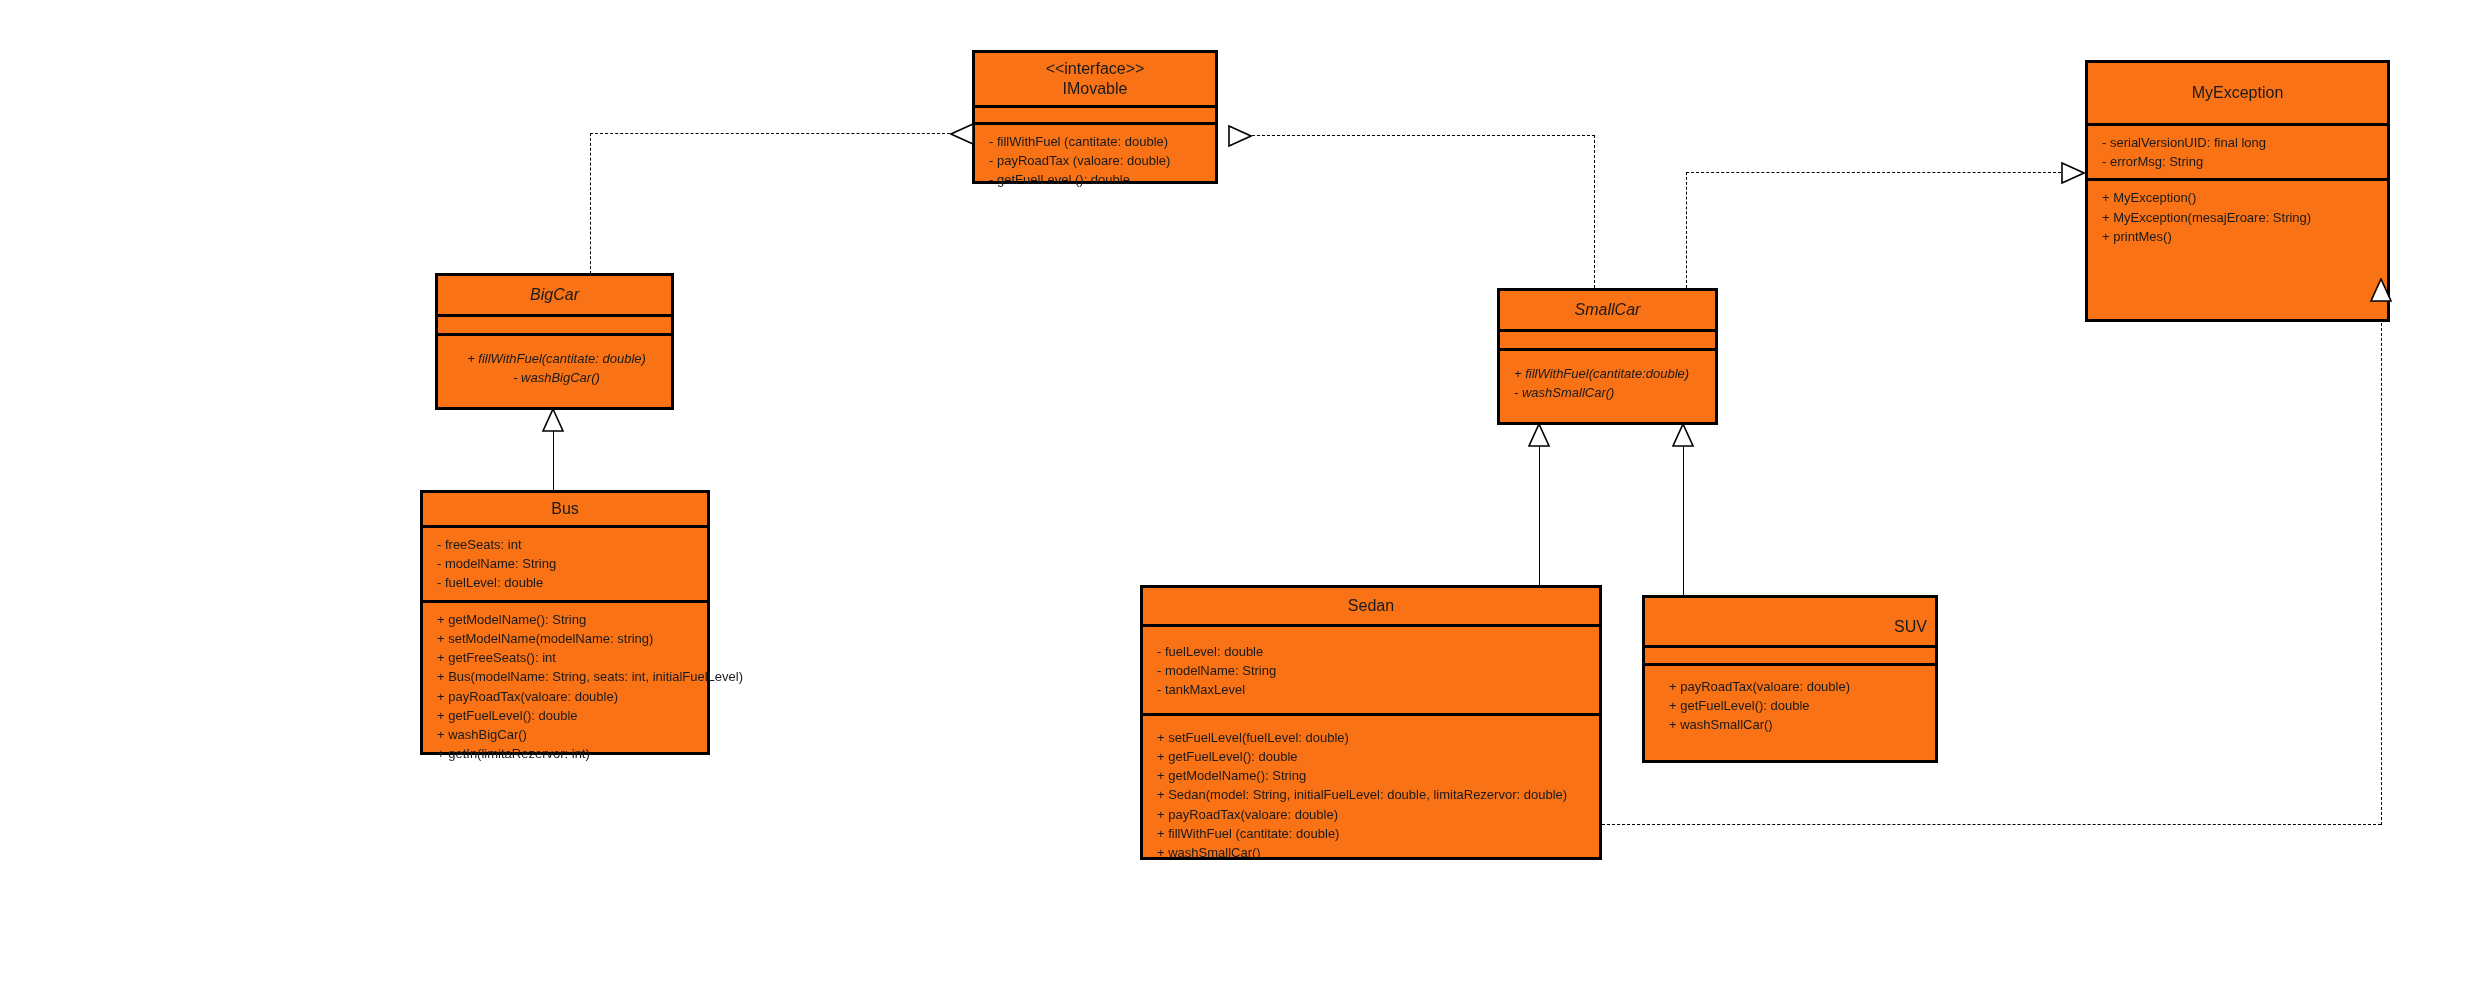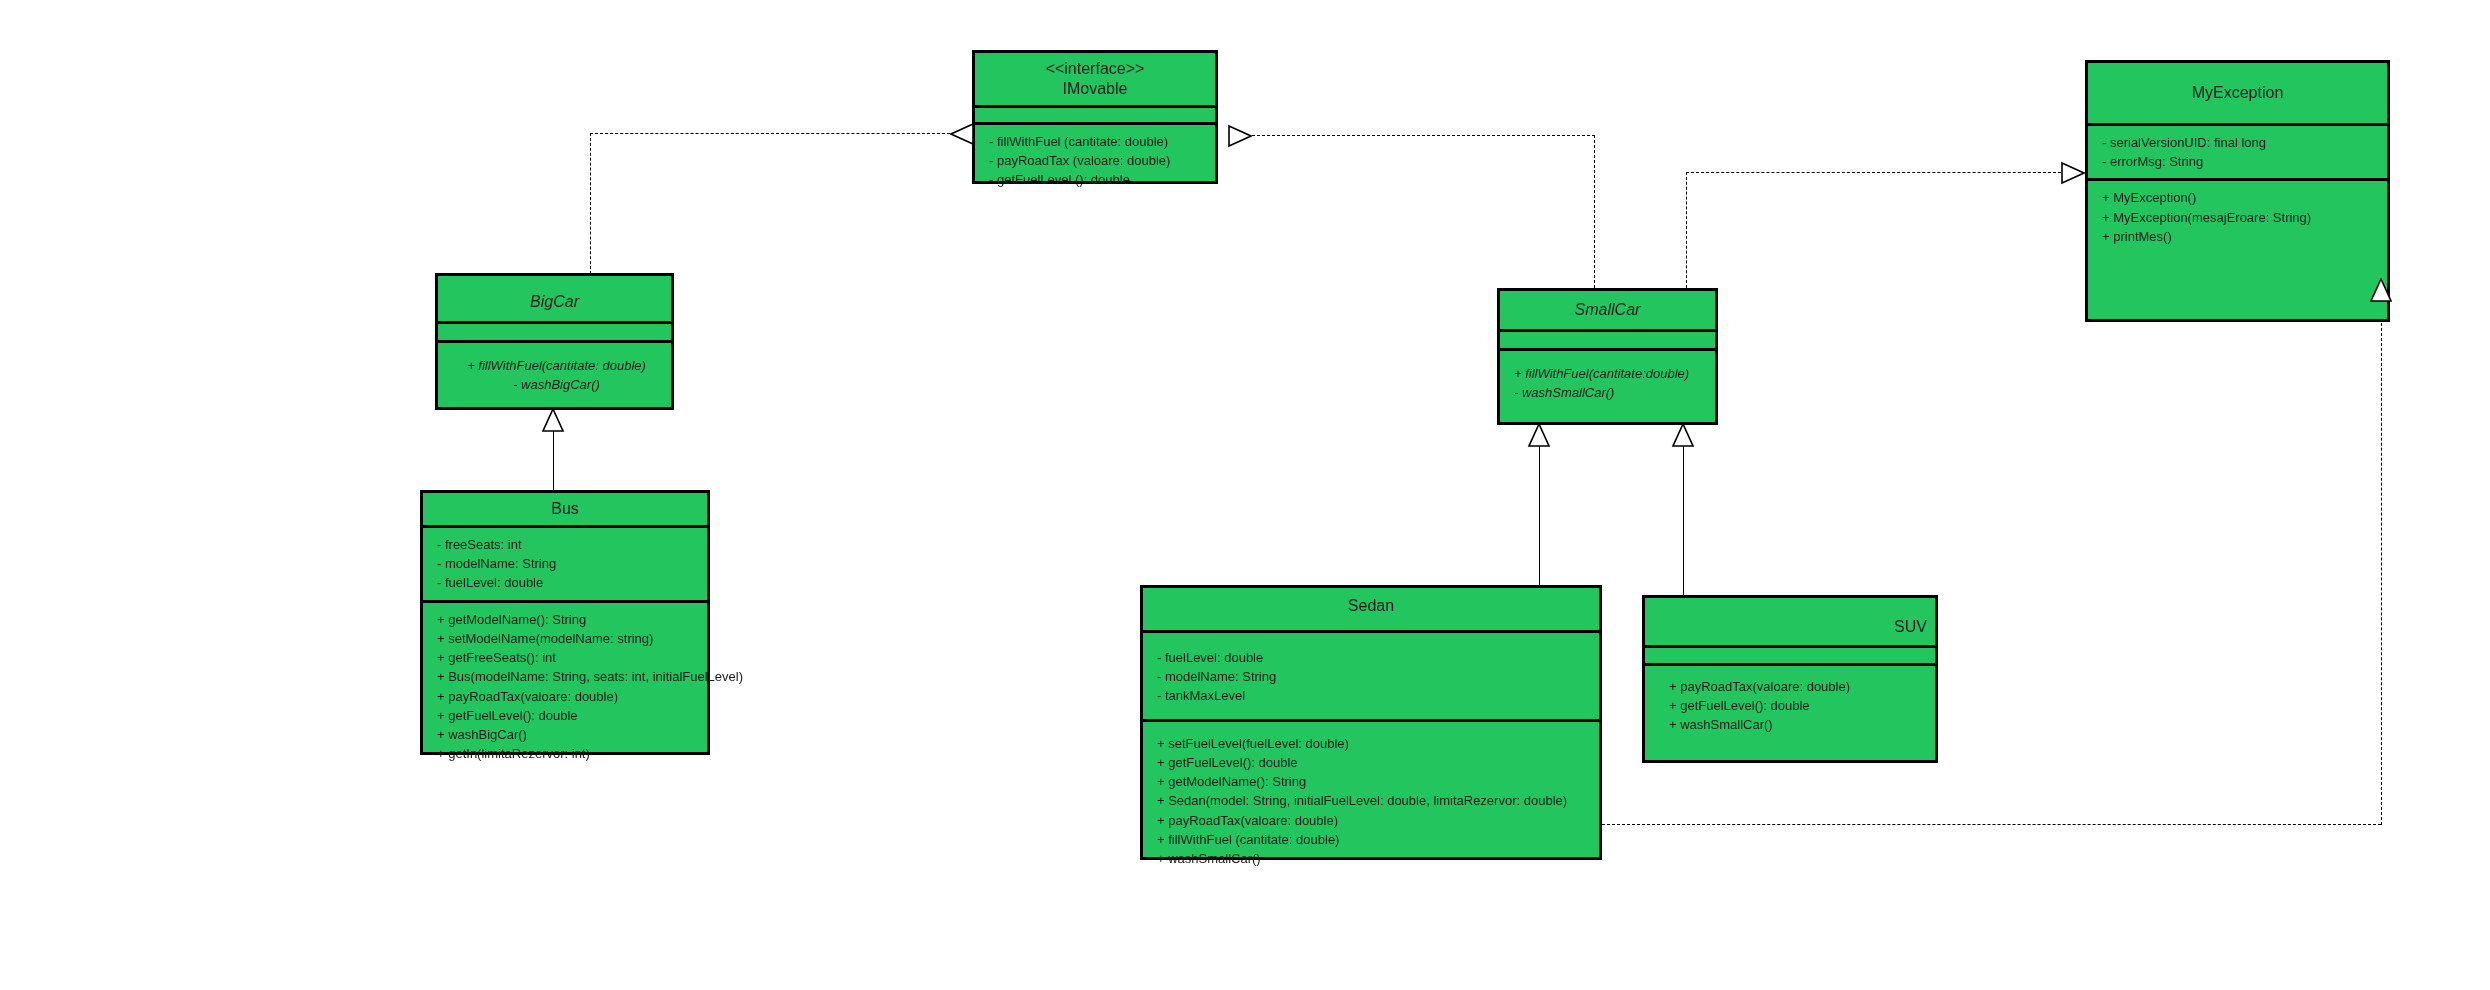"<<interface>>" .uml-box { background: #22c55e -> #f97316 }
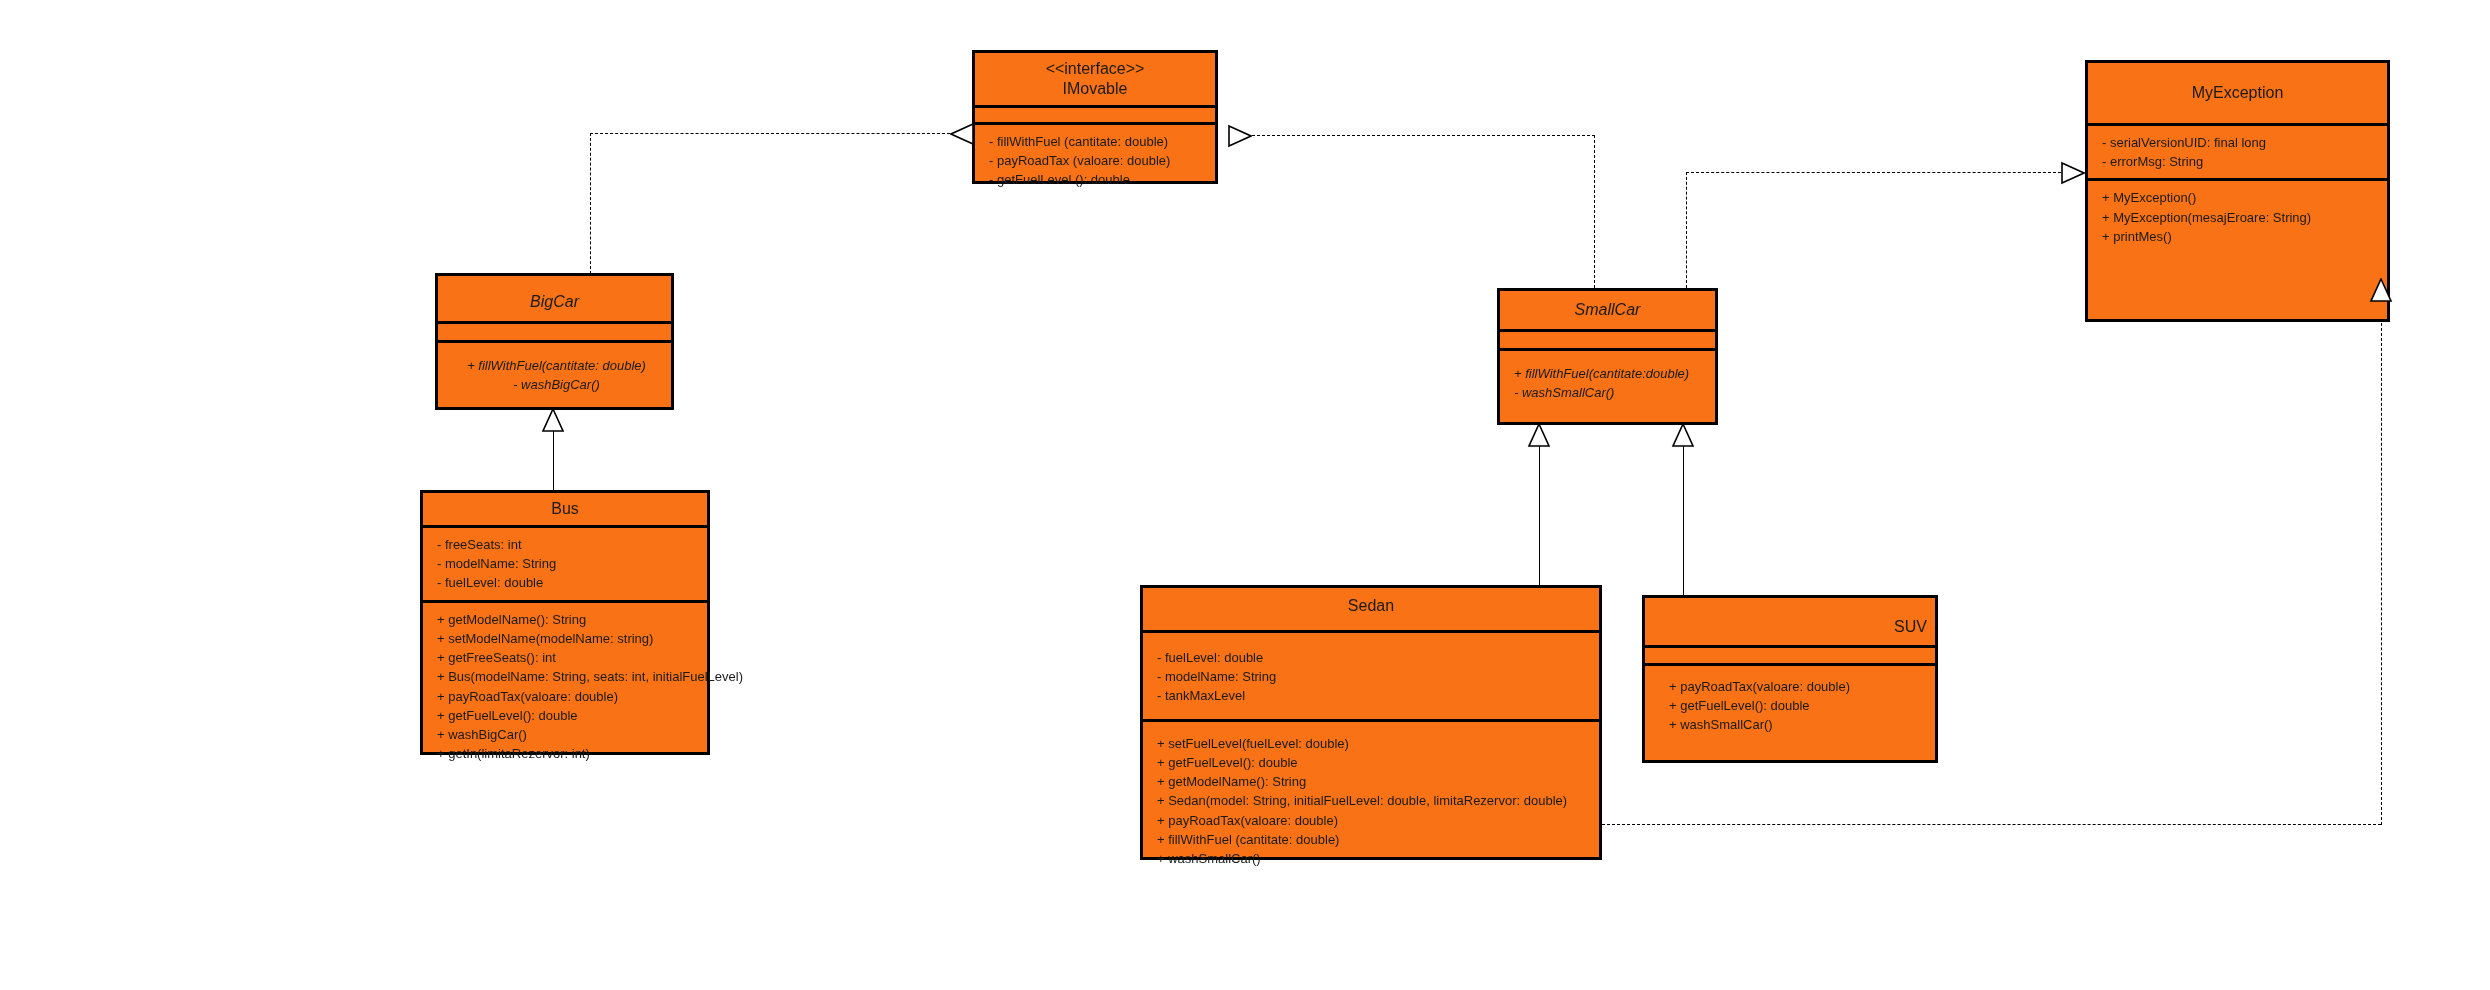"BigCar" div.uml-title { padding-top: 16px -> 9px }
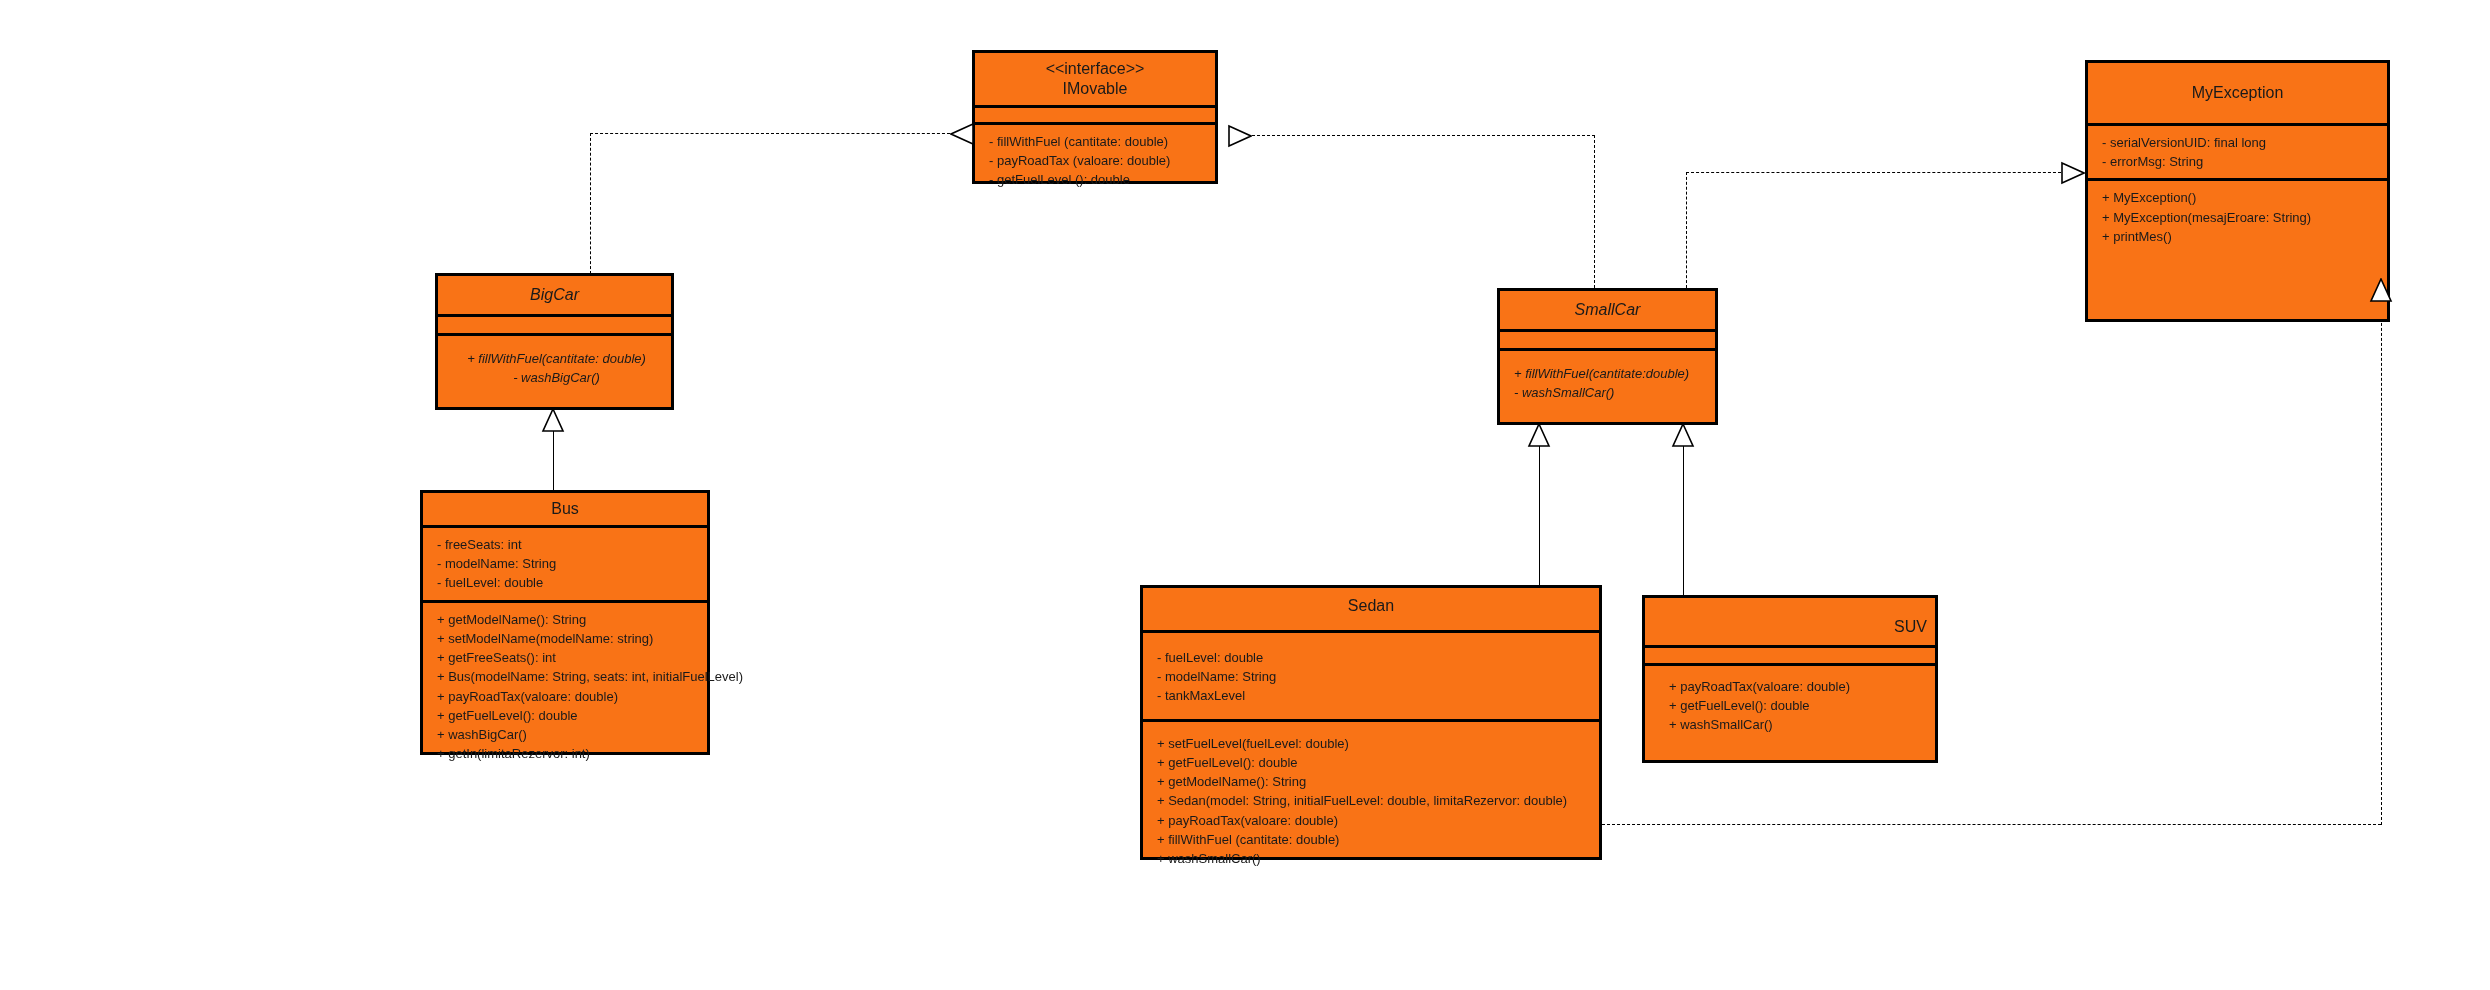"Sedan" div.uml-title { padding-bottom: 14px -> 8px }
